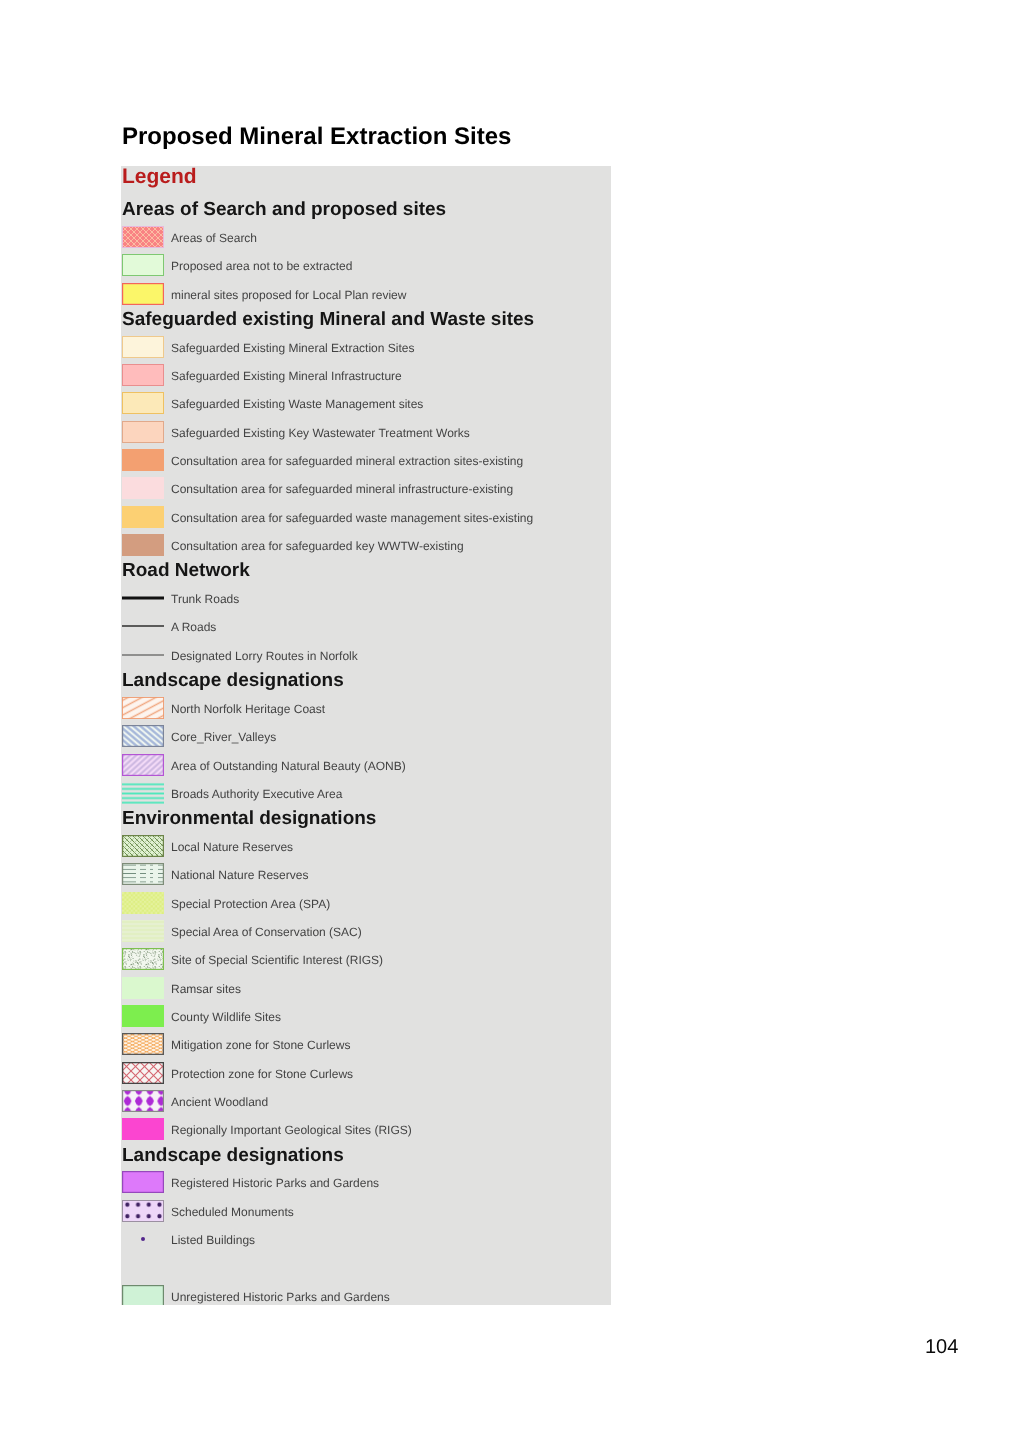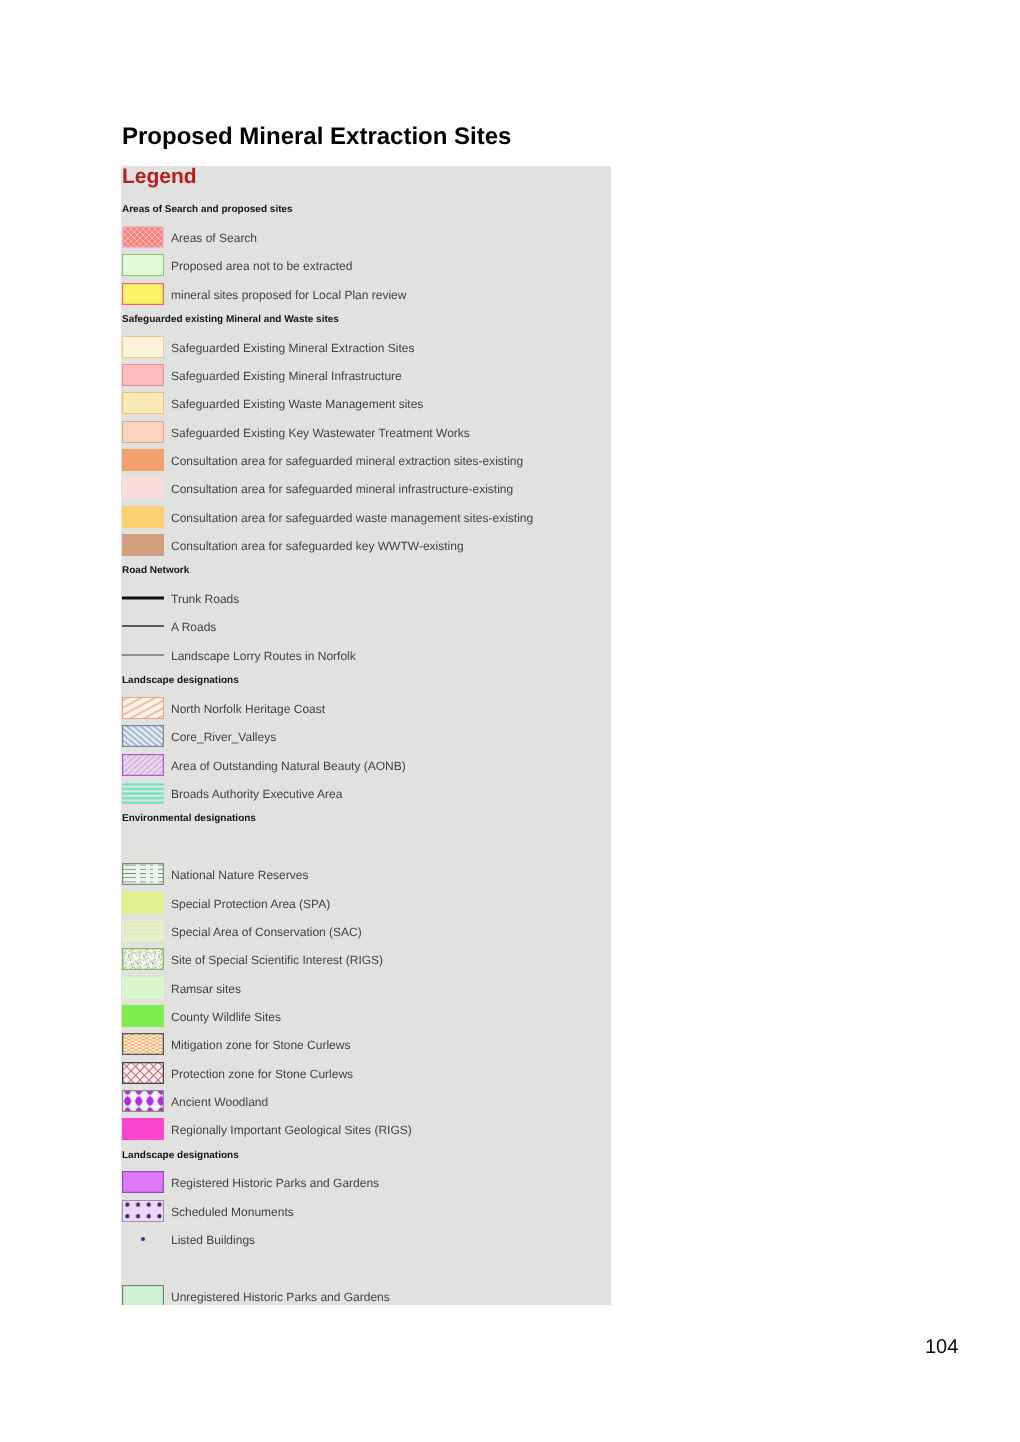"Areas of Search and proposed" .sec-title { font-size: 10px -> 19px }
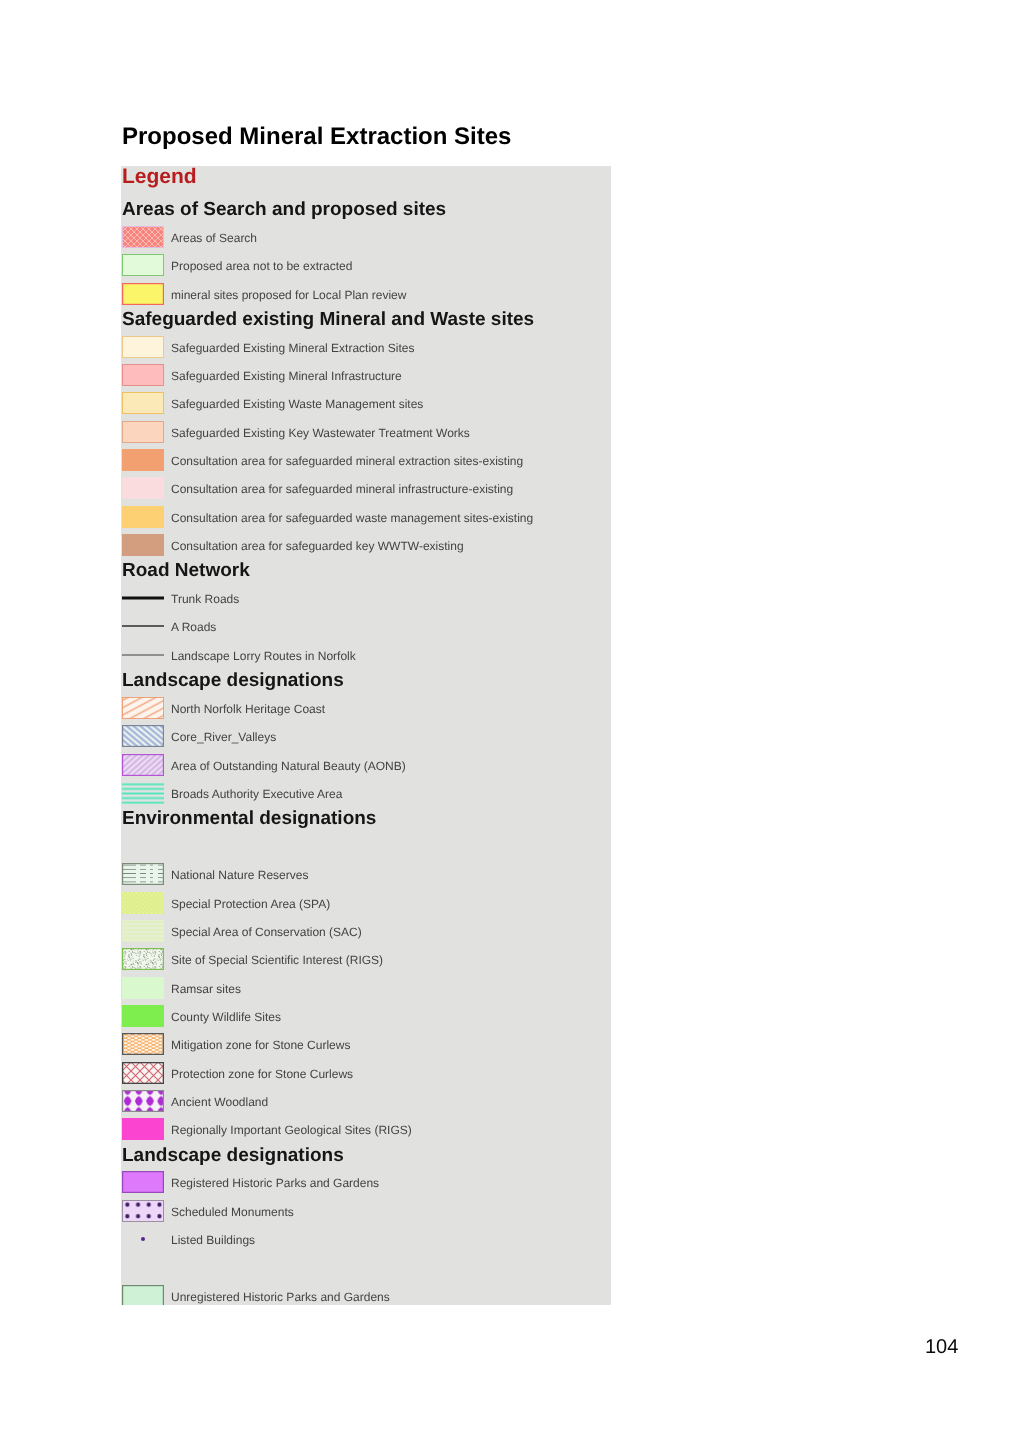"Landscape Lorry Routes in Norfolk" div.lbl { text: Landscape -> Designated }
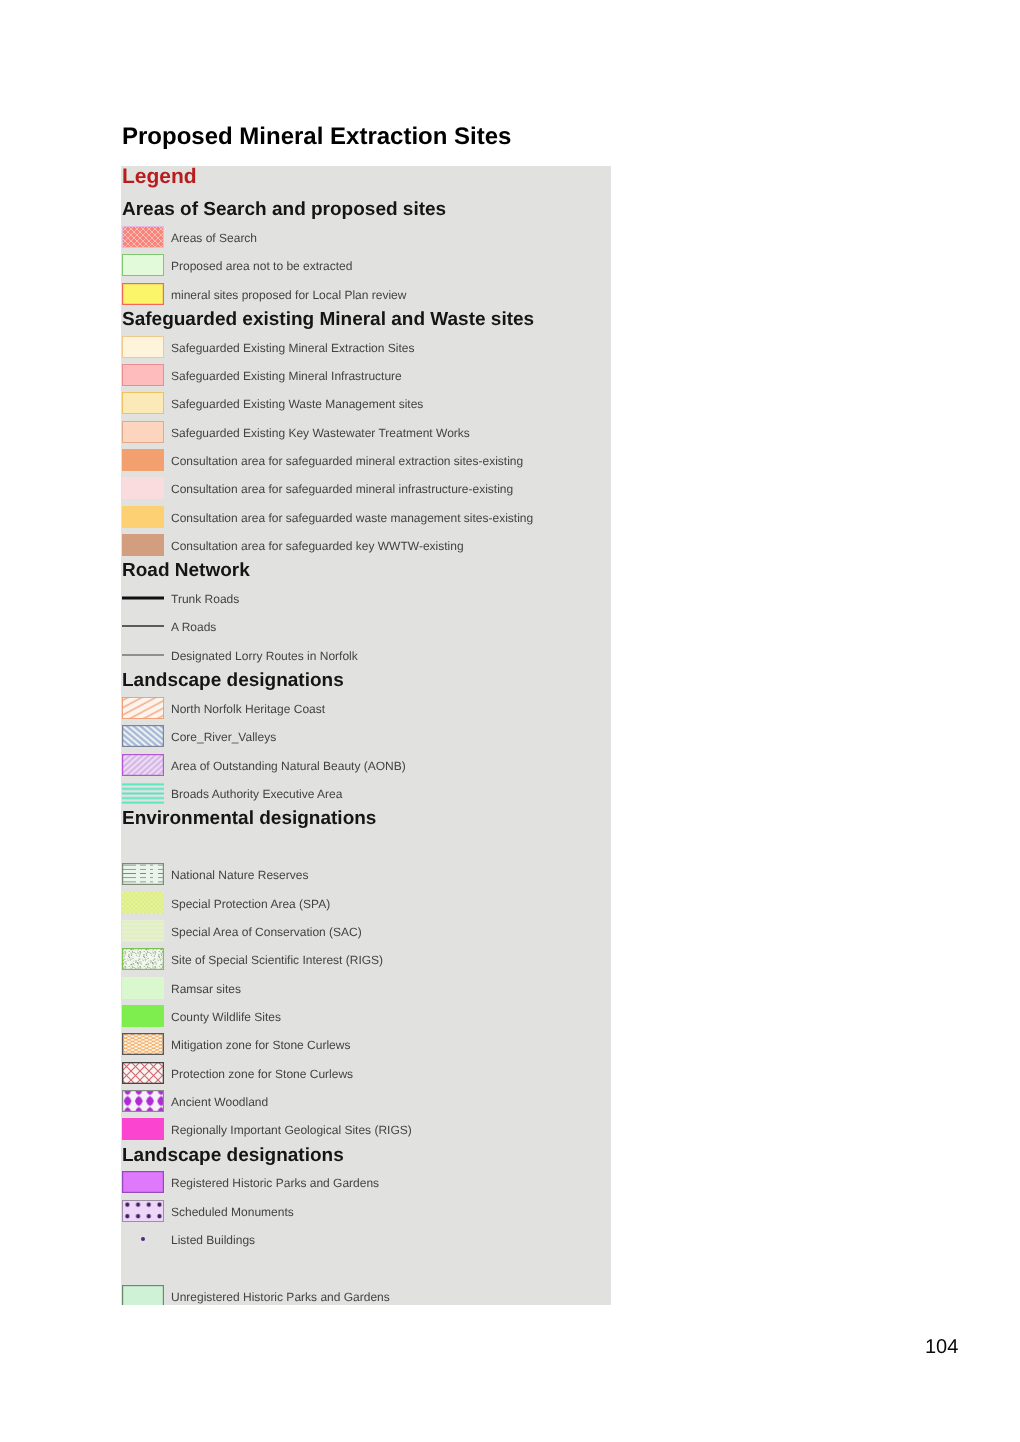"Local Nature Reserves" div.row { html: none -> <div> <svg> <defs> <pattern> <rect></rect> <path></path> <path></path> </pattern> </defs> <rect></rect> <rect></rect> </svg> <div>Local Nature Reserves</div> </div> }
